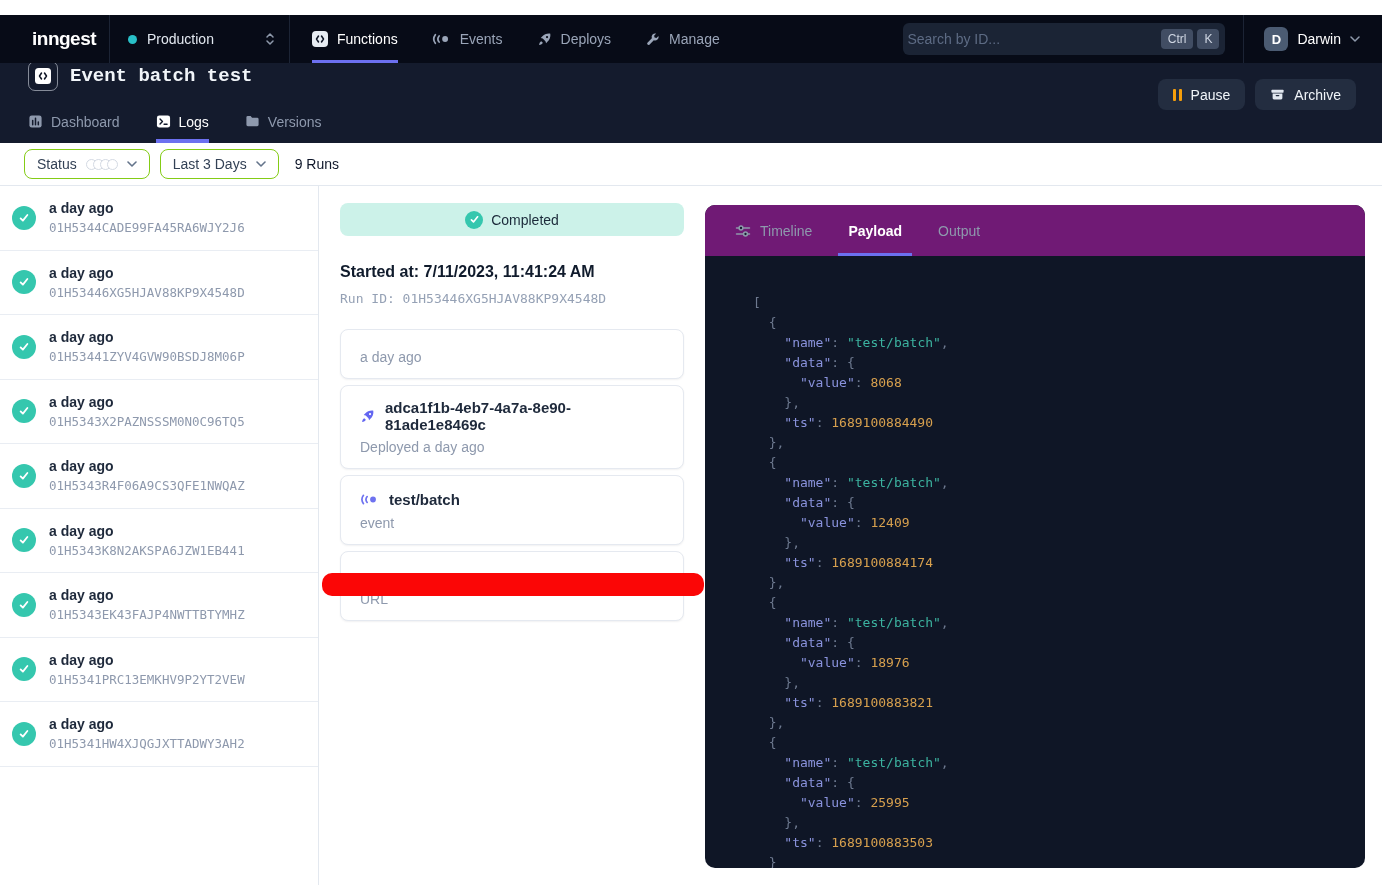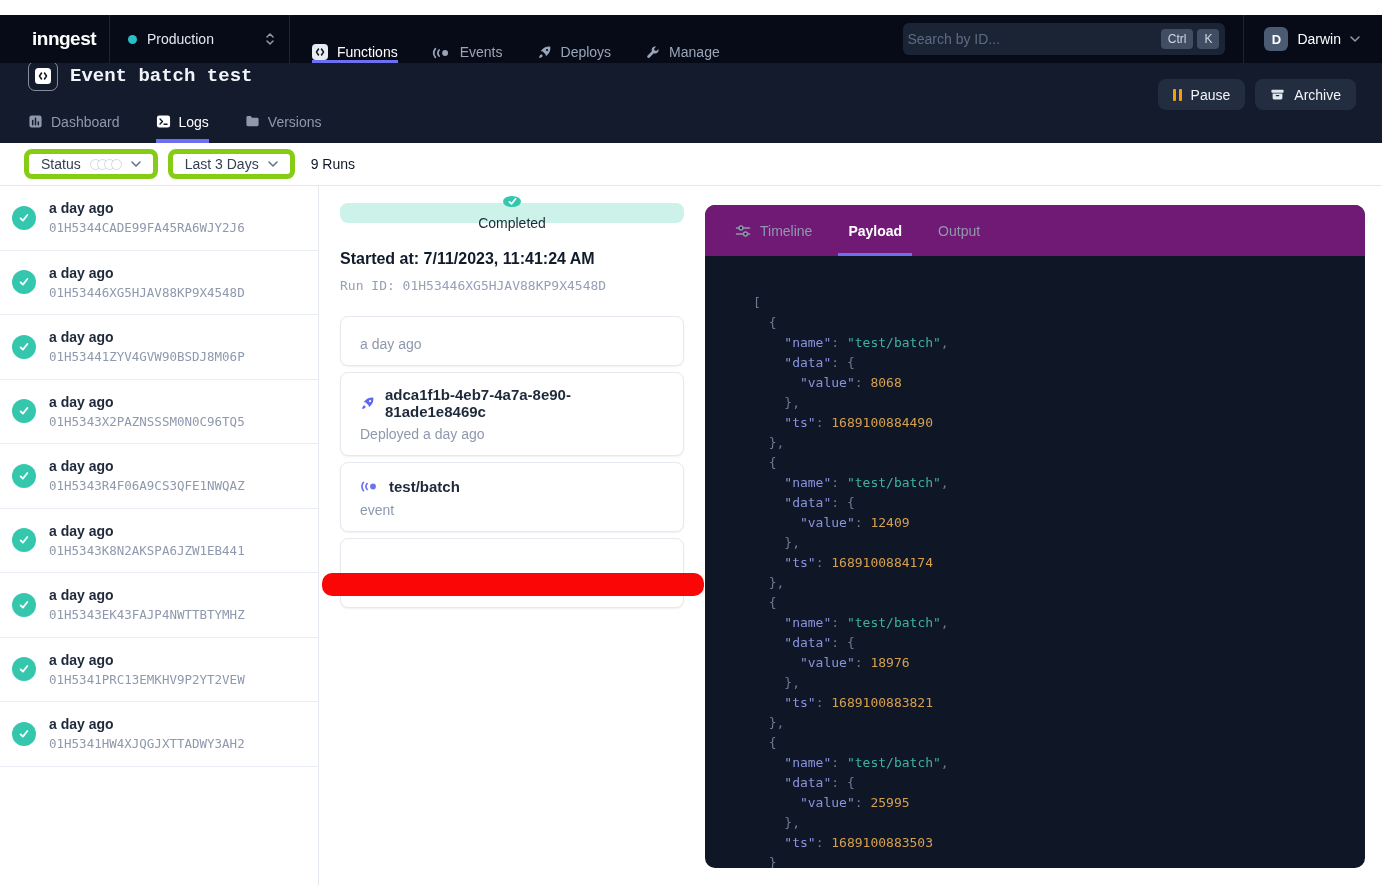"Functions" .nav-tab { align-items: flex-end -> center }
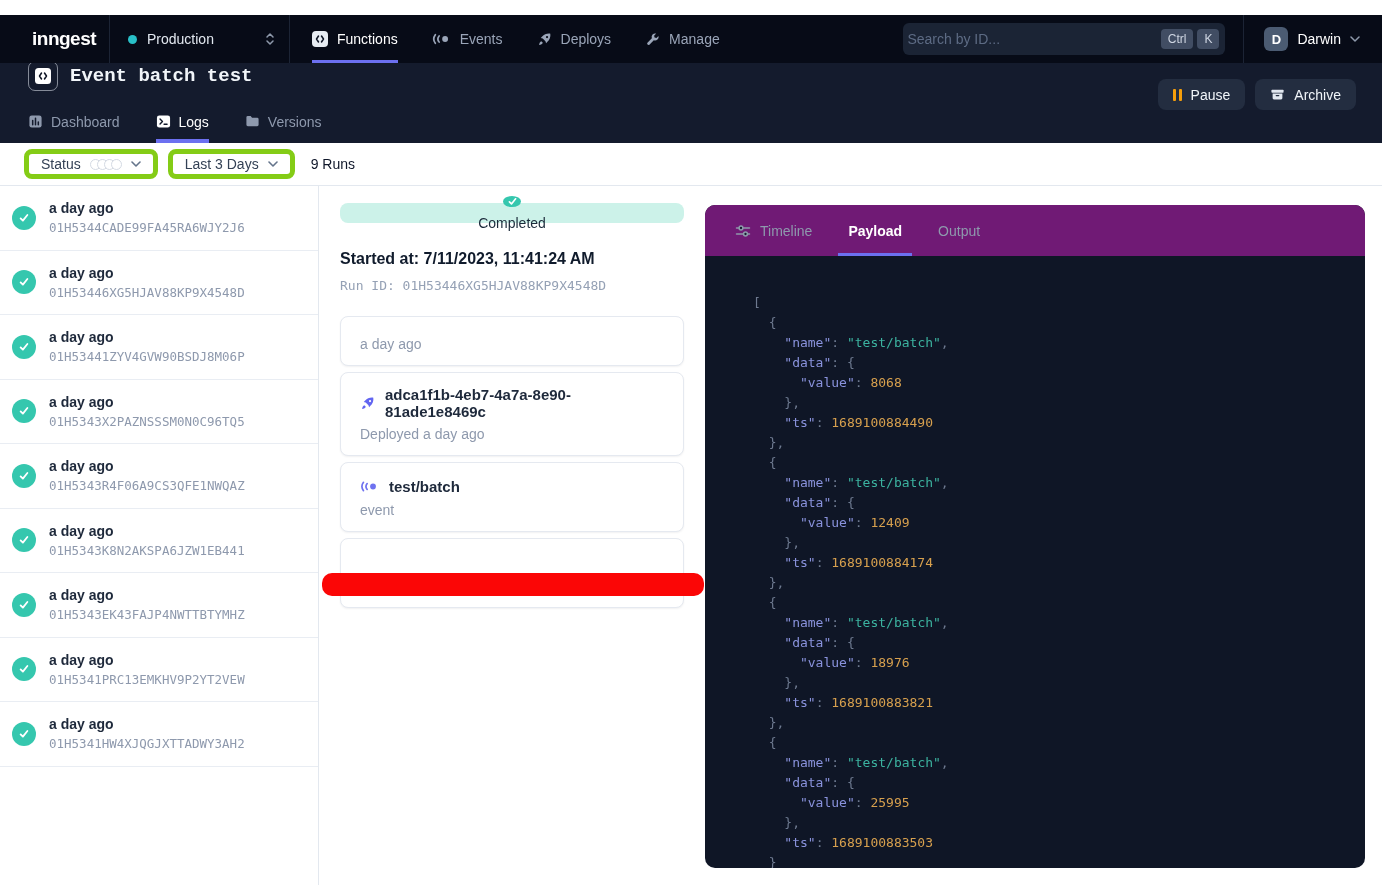"Status" .filter-btn { border: 5px solid #84cc16 -> 1px solid #84cc16 }
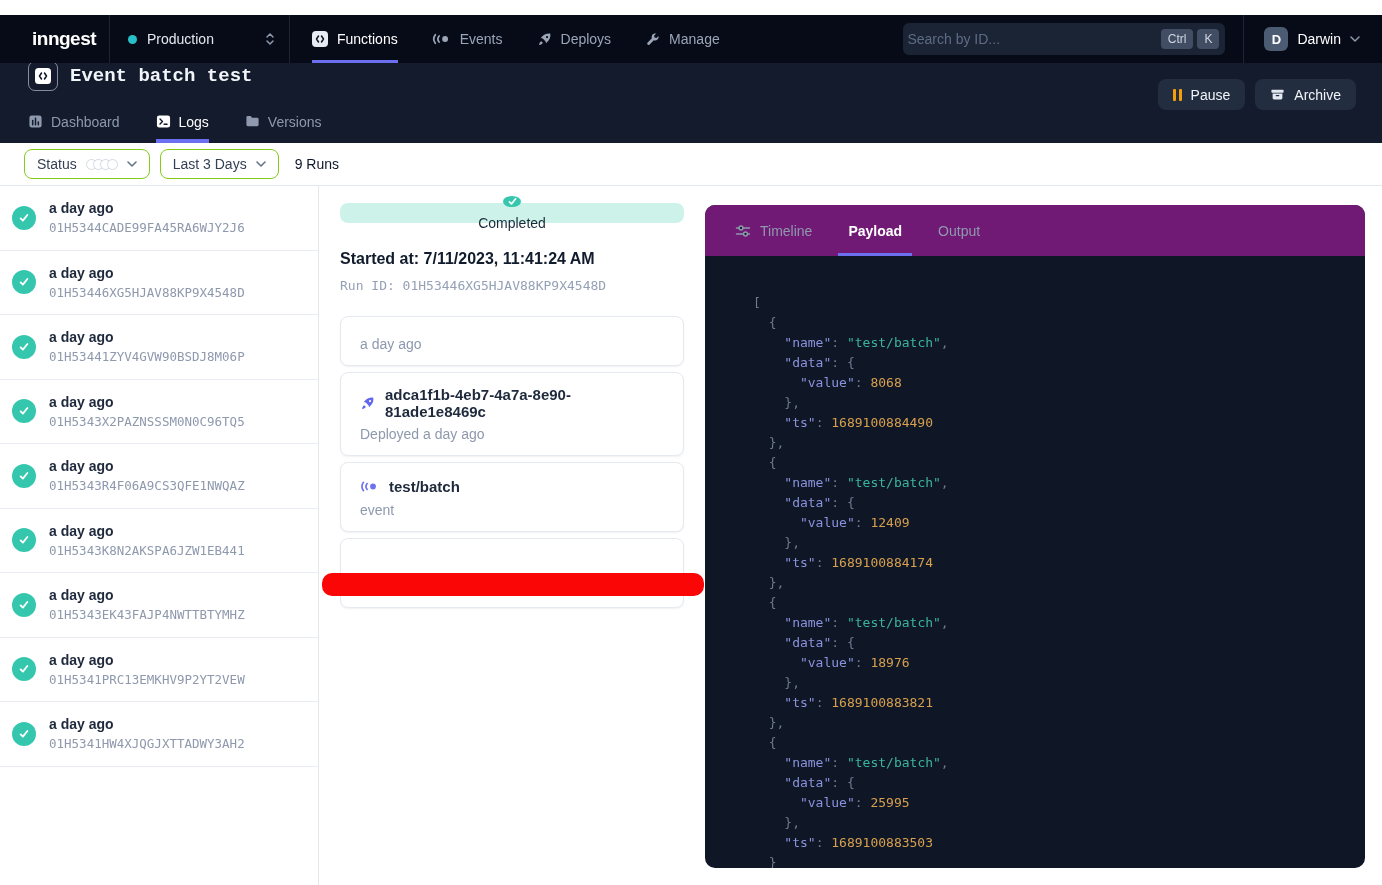"Completed" .status-badge { flex-direction: column -> none; height: 20px -> 33px }
